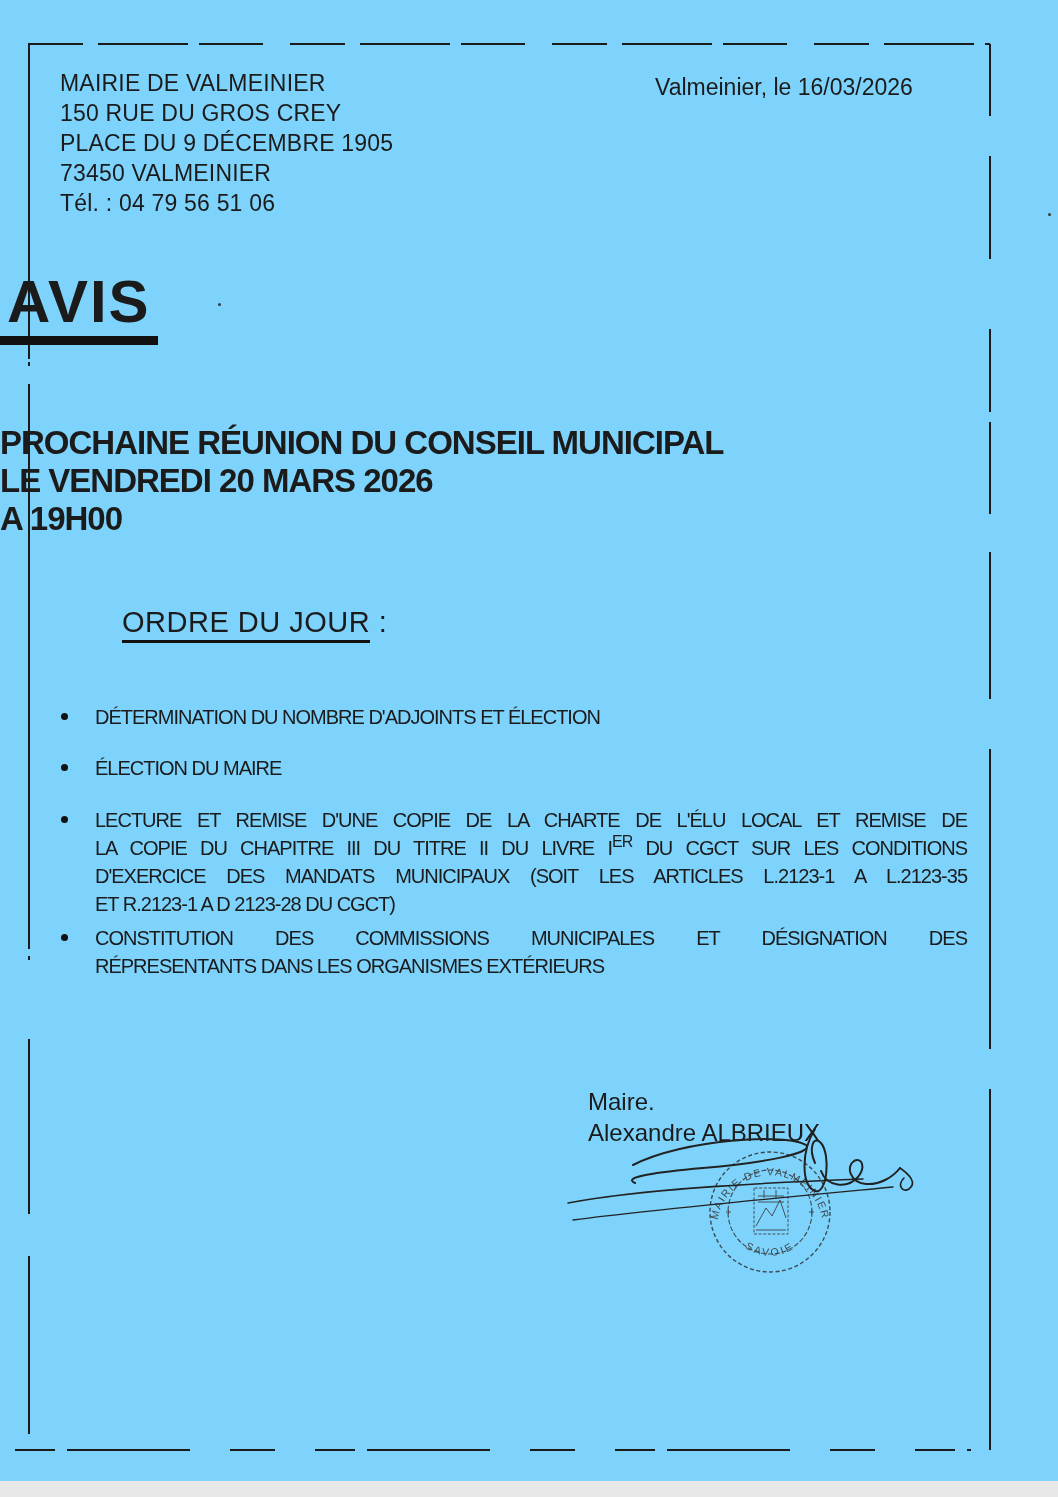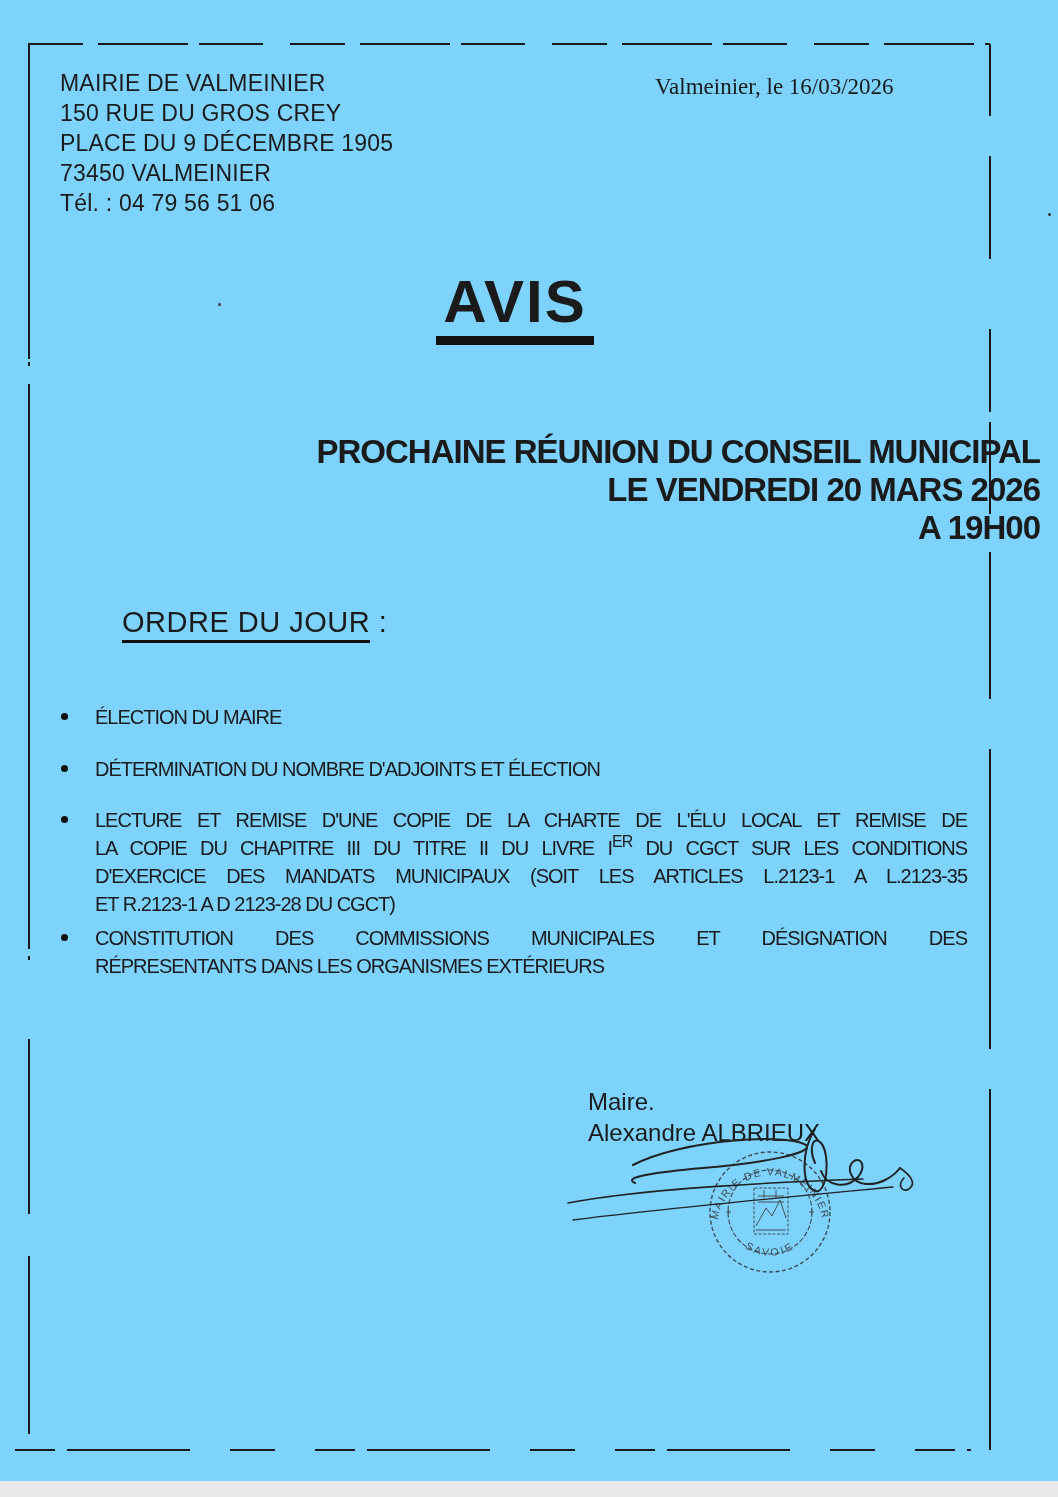"Valmeinier, le 16/03/2026" .dateline { font-family: Liberation Serif, serif -> none }
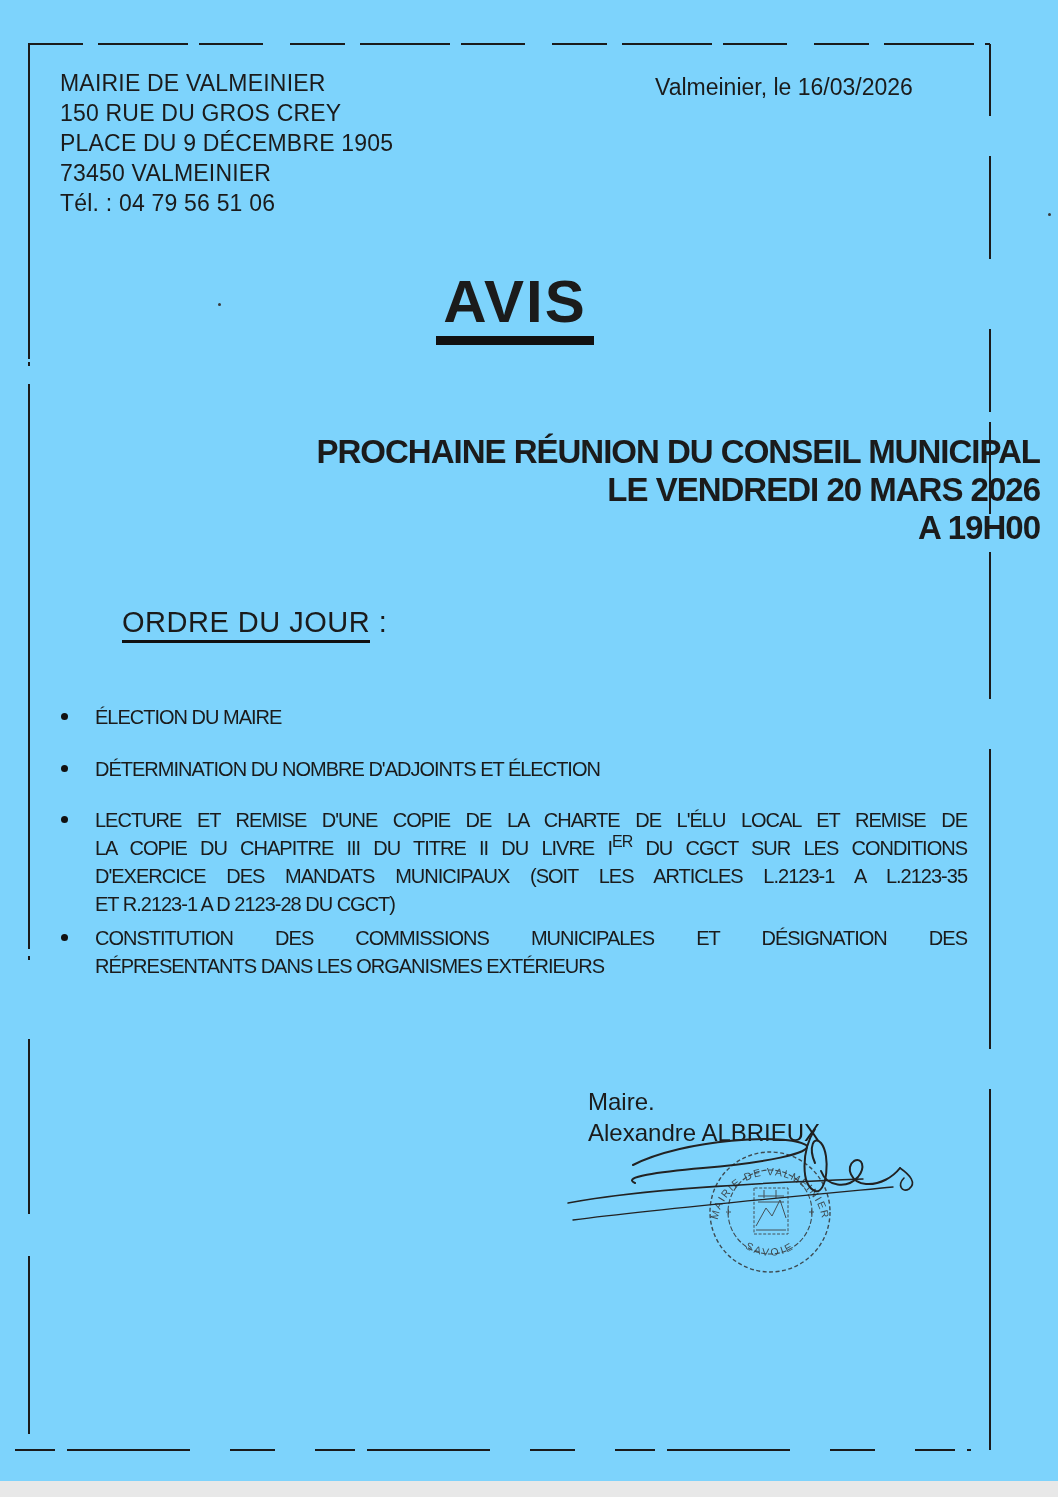"AVIS" .avis-wrap { text-align: center -> none }
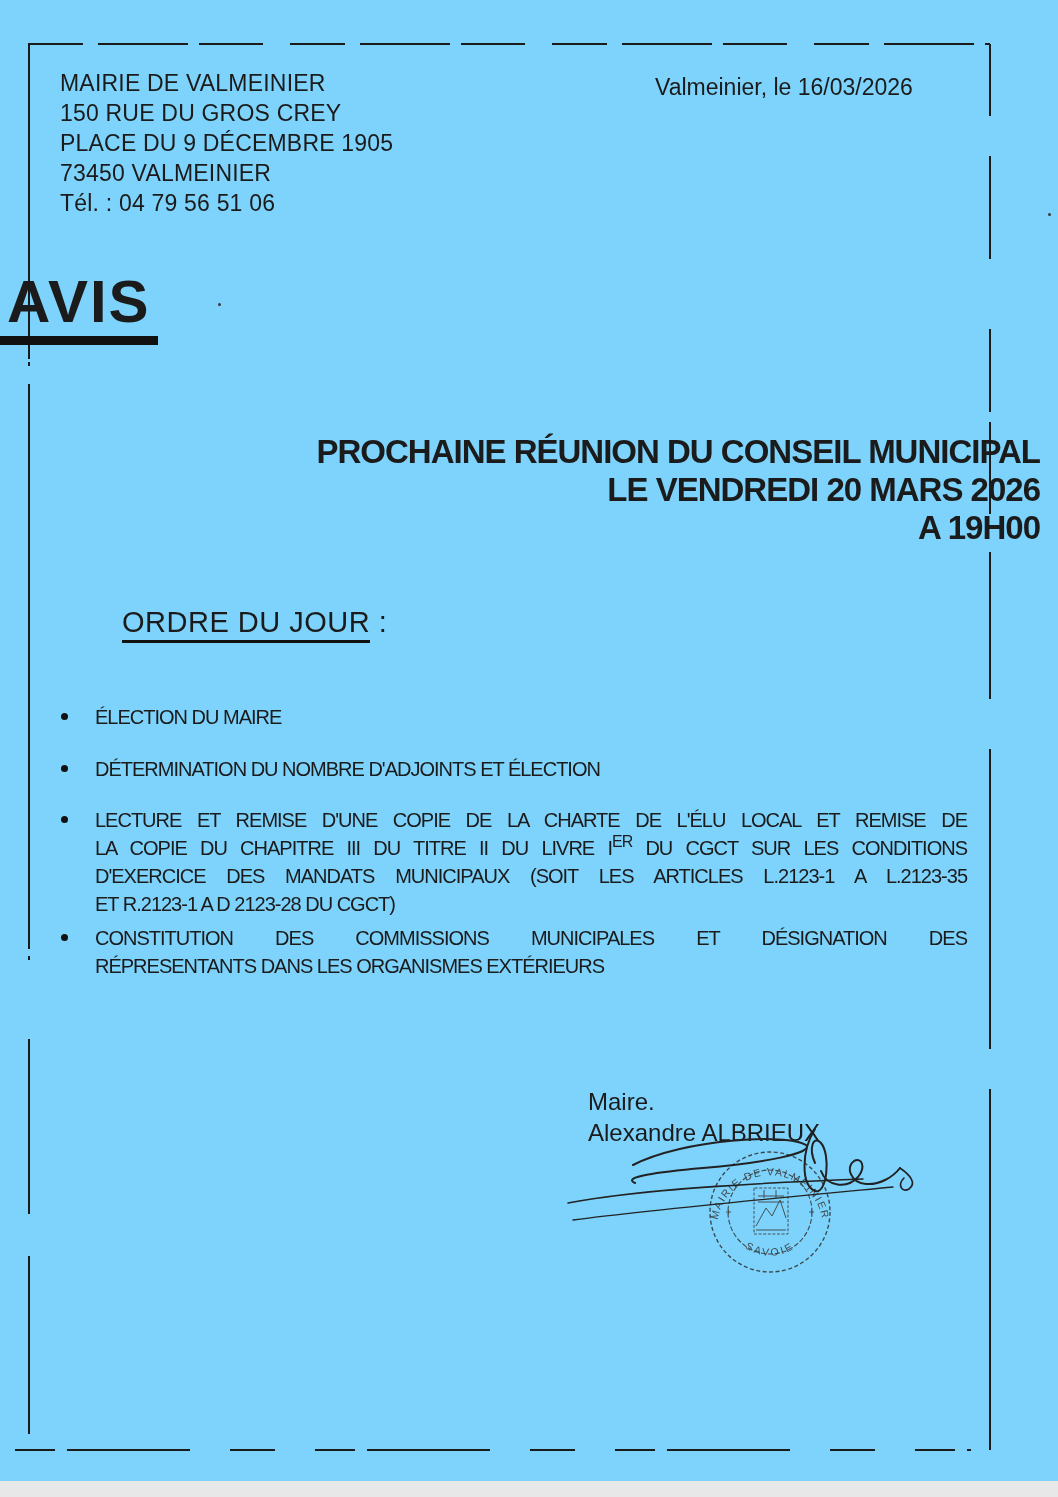"PROCHAINE RÉUNION DU CONSEIL MUNICIPAL" .meeting { text-align: right -> left; top: 433px -> 424px }
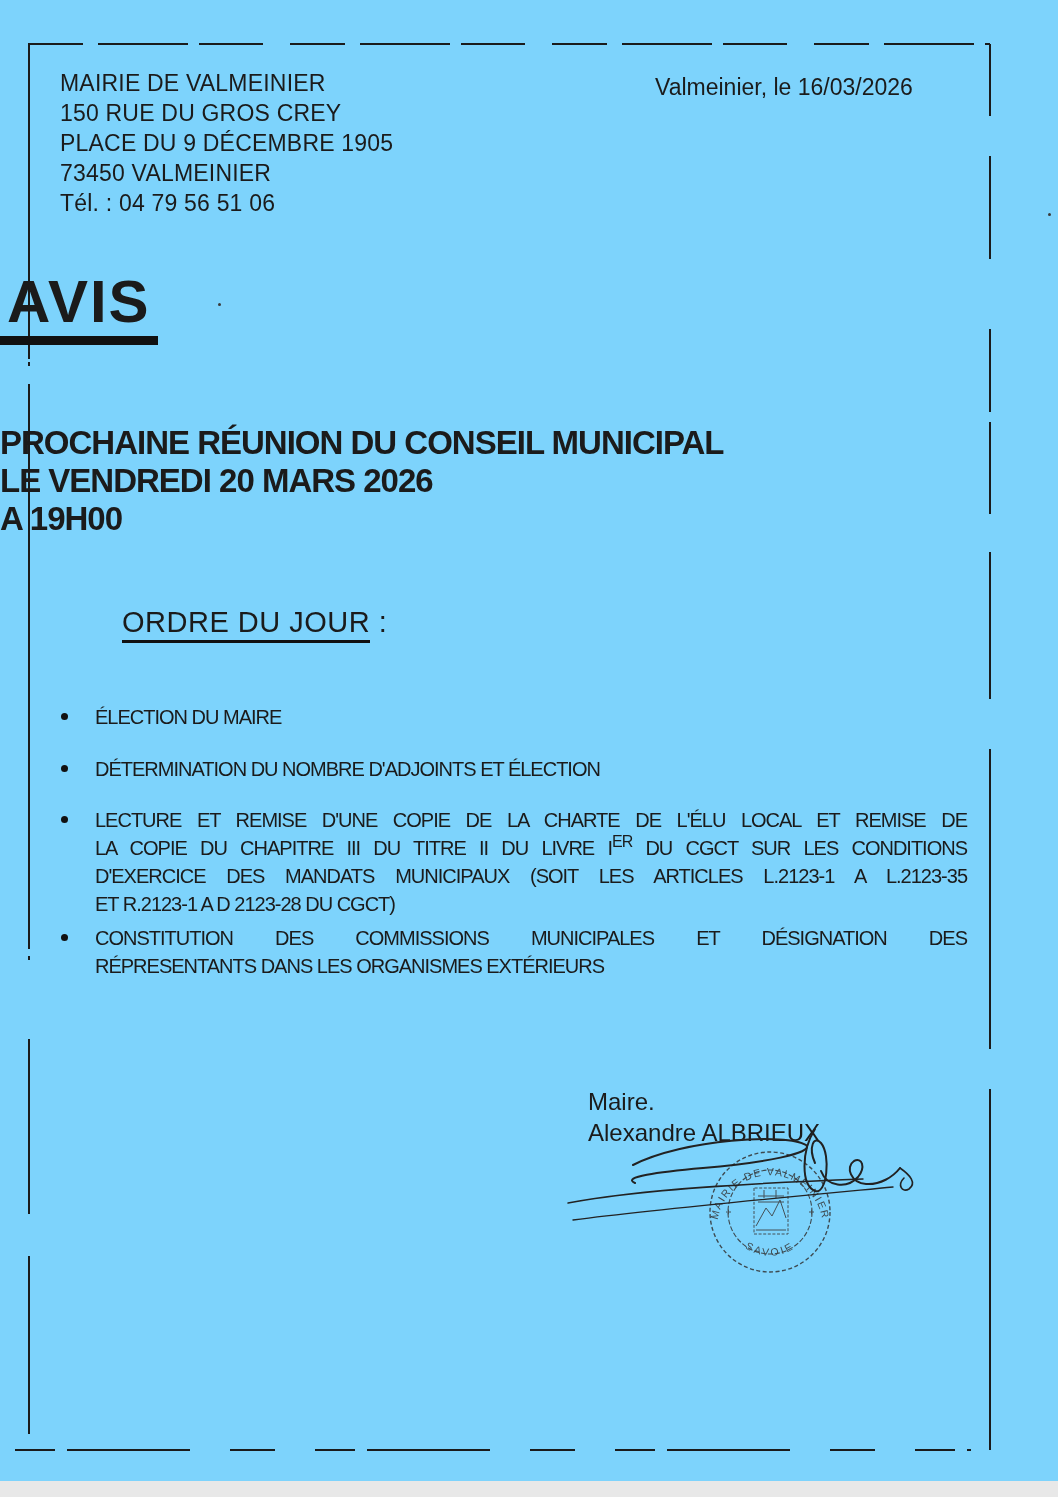"ÉLECTION DU MAIRE" div.agenda-item { order: before "DÉTERMINATION DU NOMBRE D'ADJOINTS ET" -> after "DÉTERMINATION DU NOMBRE D'ADJOINTS ET" }
